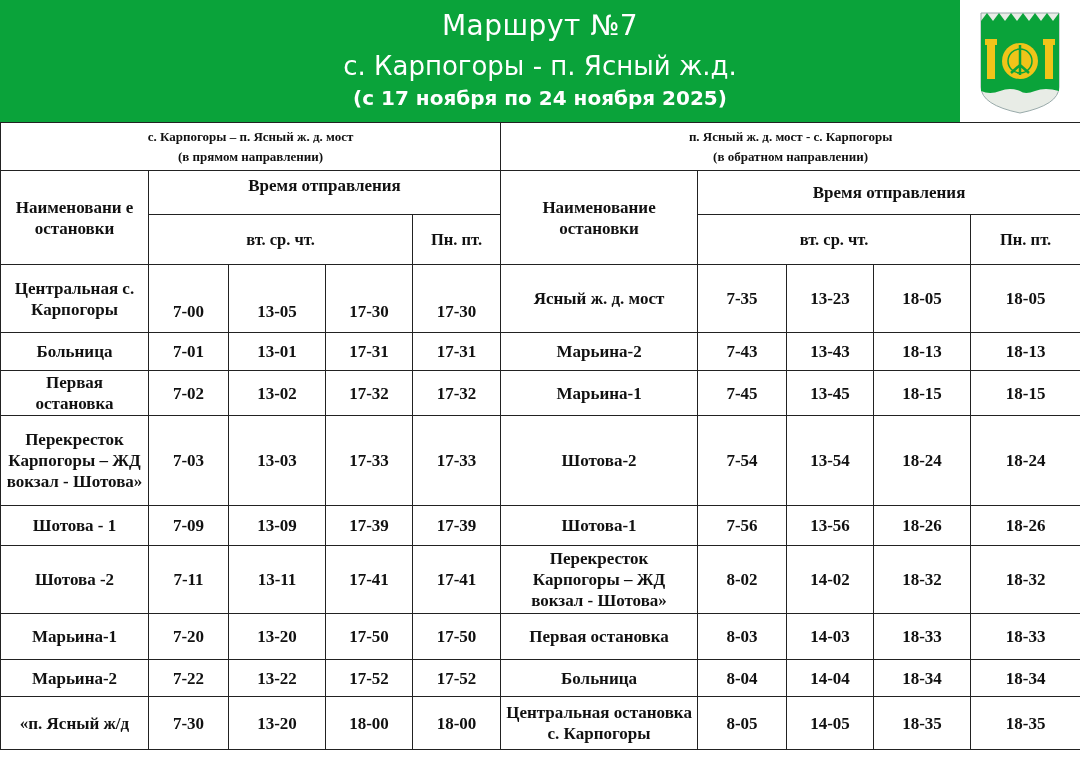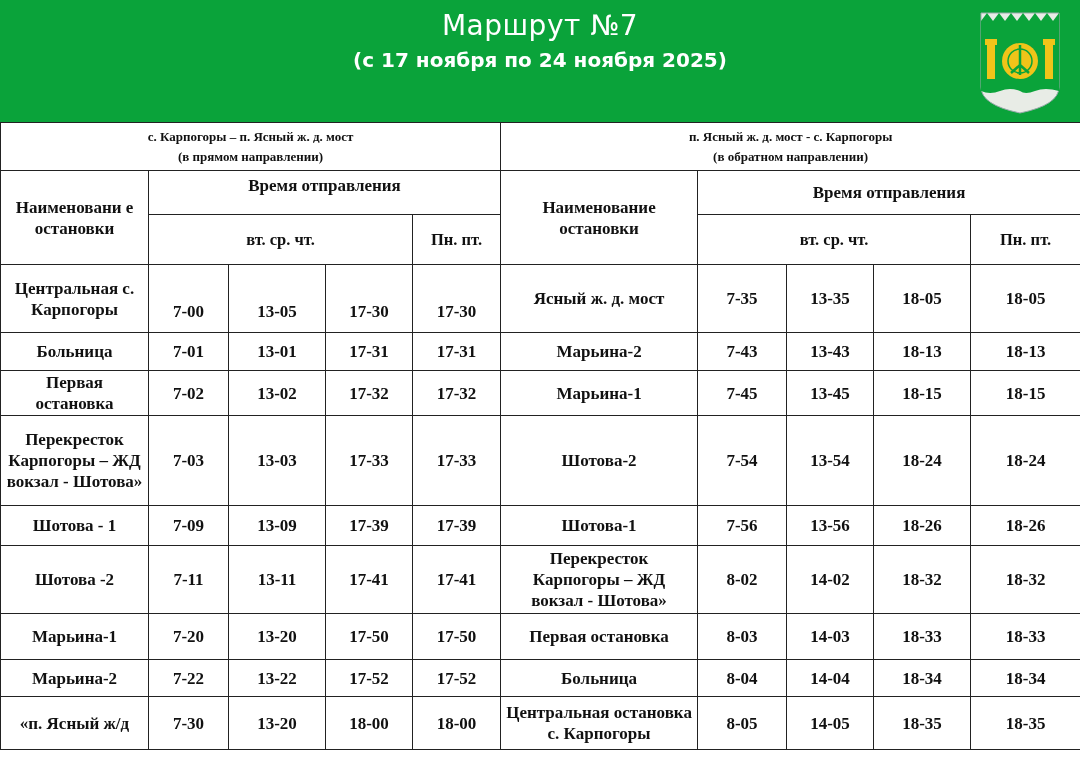"Маршрут №7" .header { width: 1080px -> 960px }
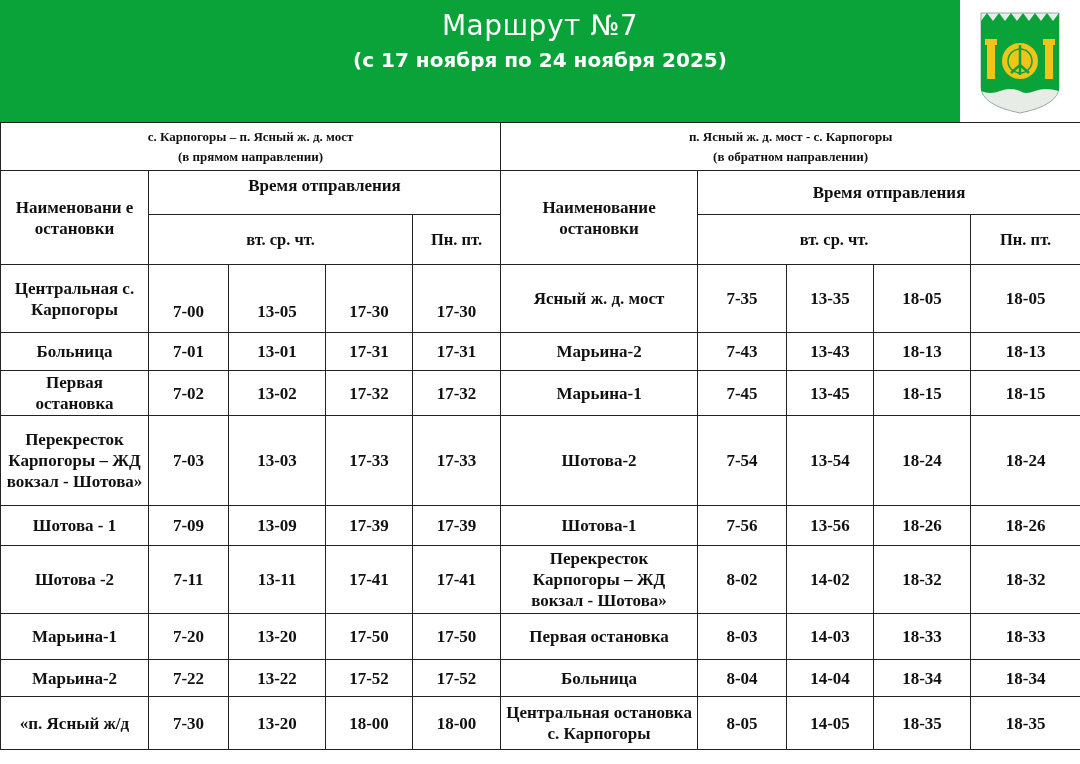"с. Карпогоры - п. Ясный" div.t2 { html: none -> <div>с. Карпогоры - п. Ясный ж.д.</div> }
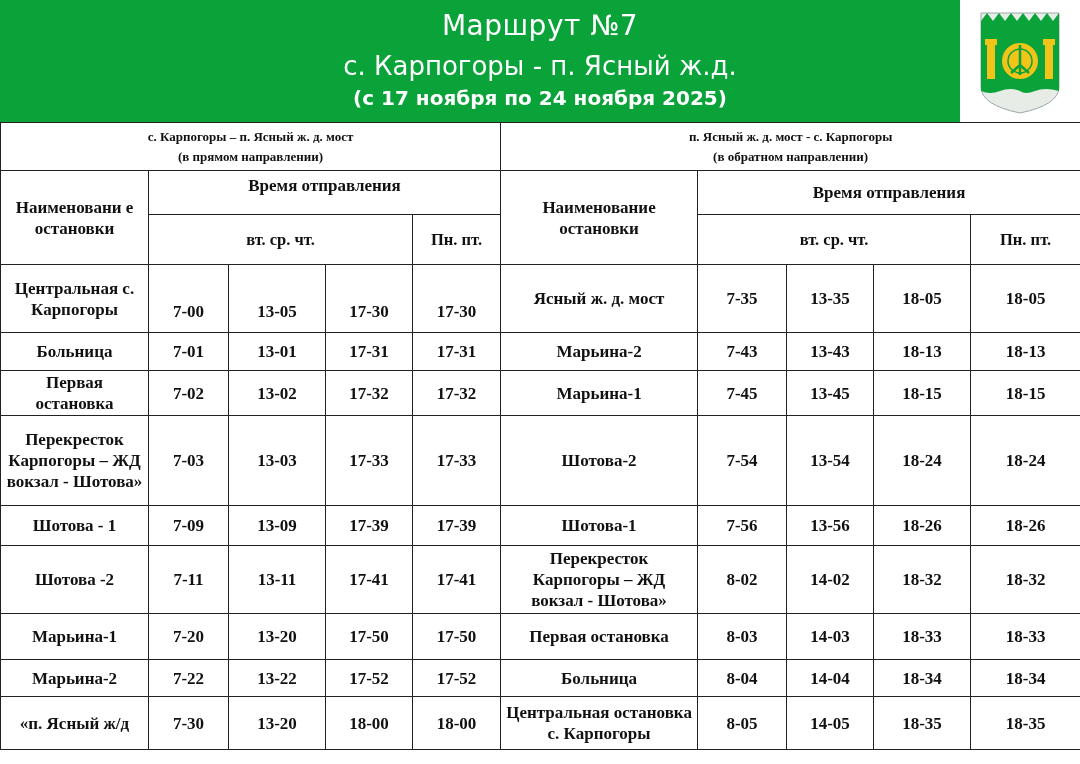"13-35" td { text: 13-35 -> 13-23 }
